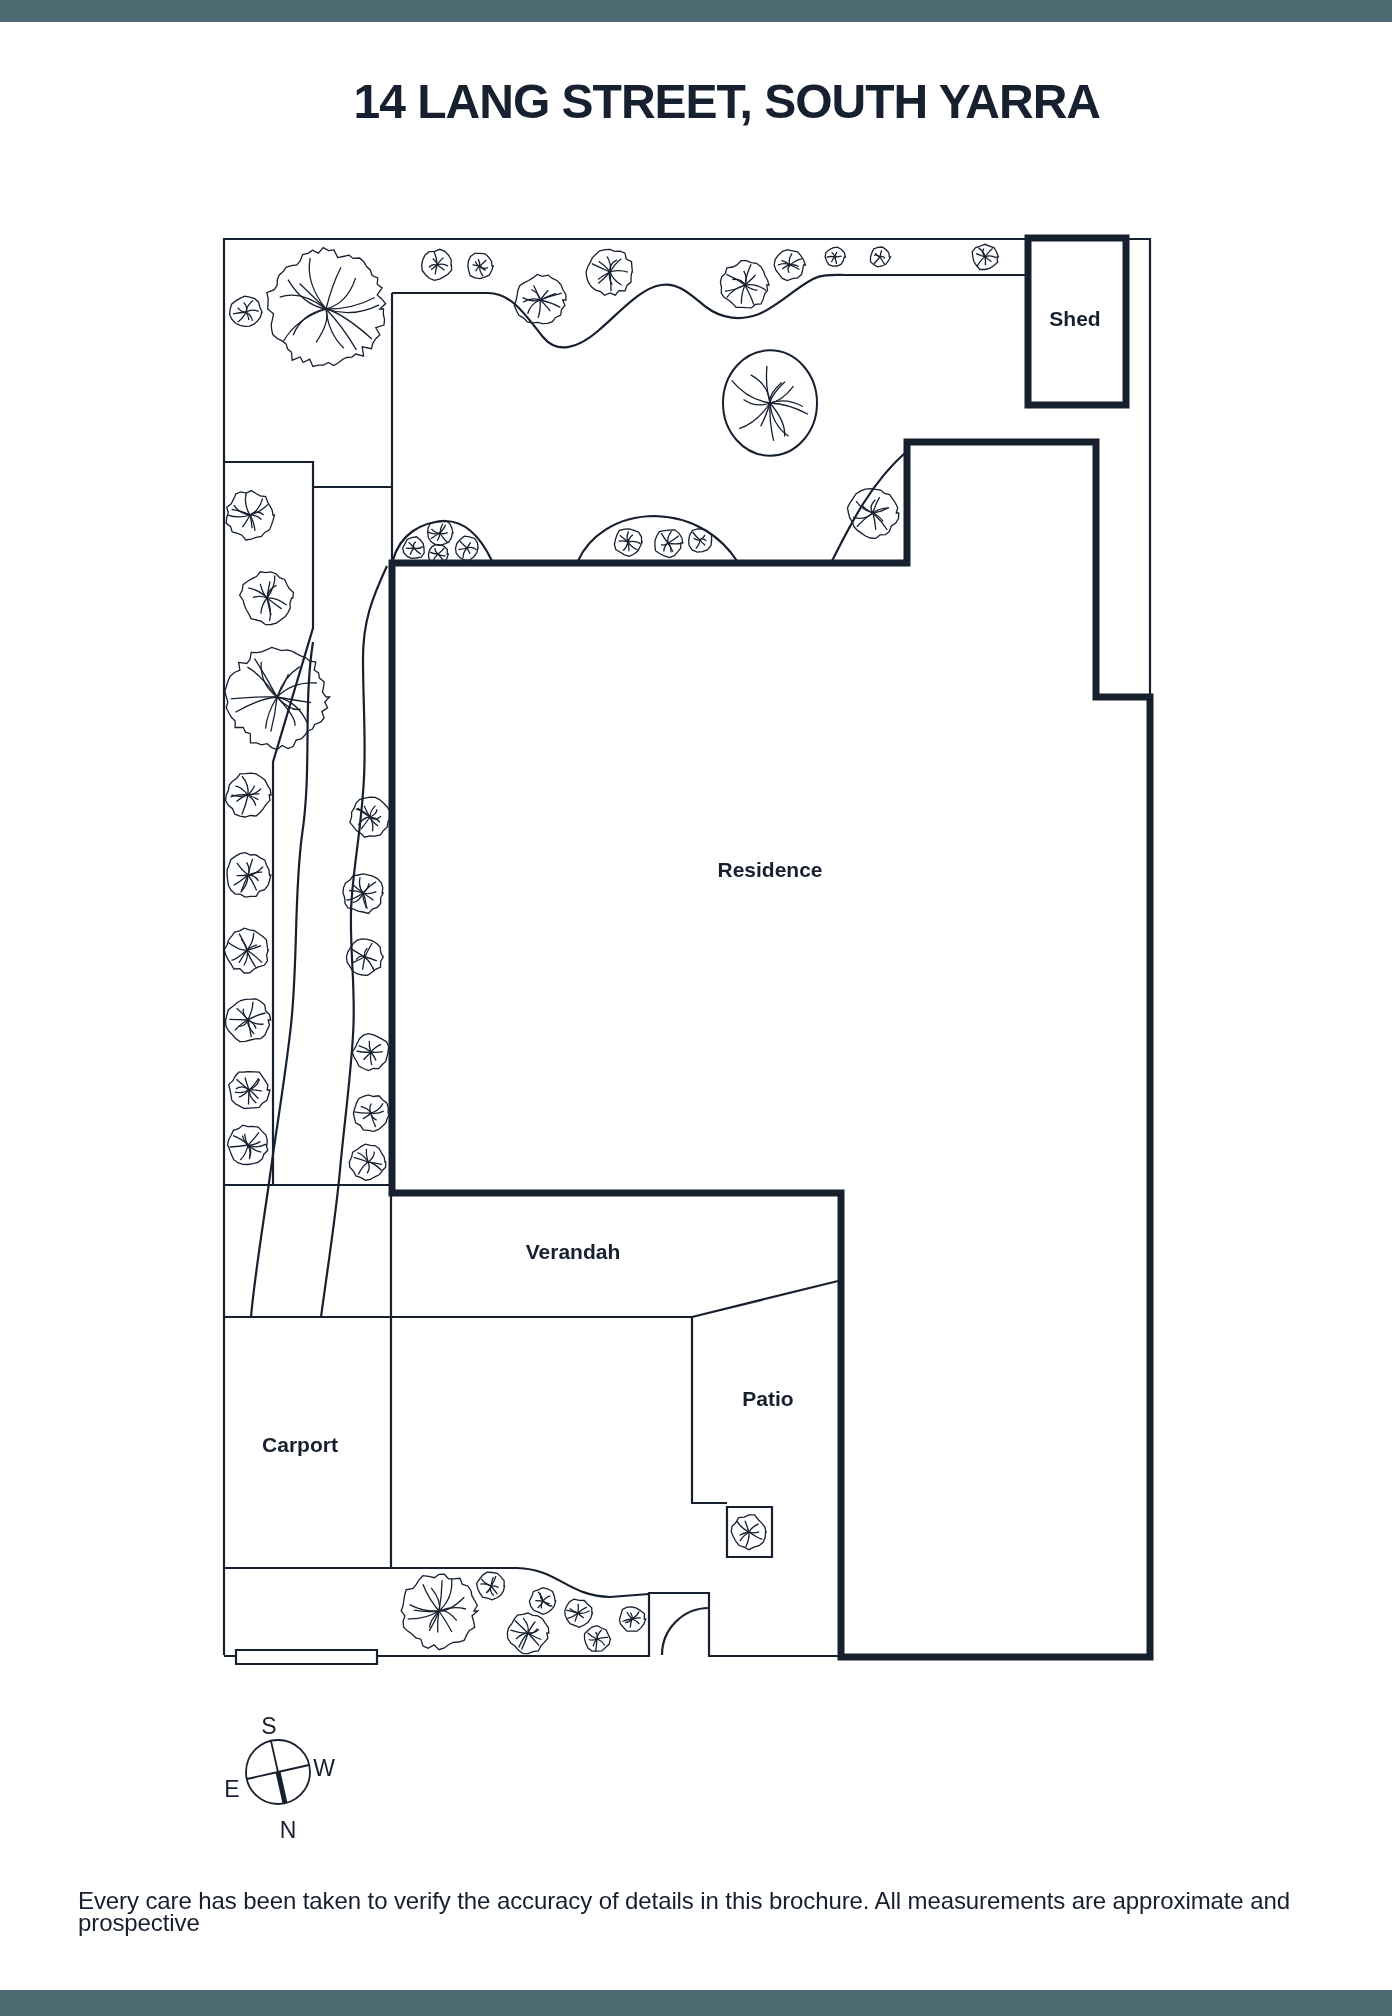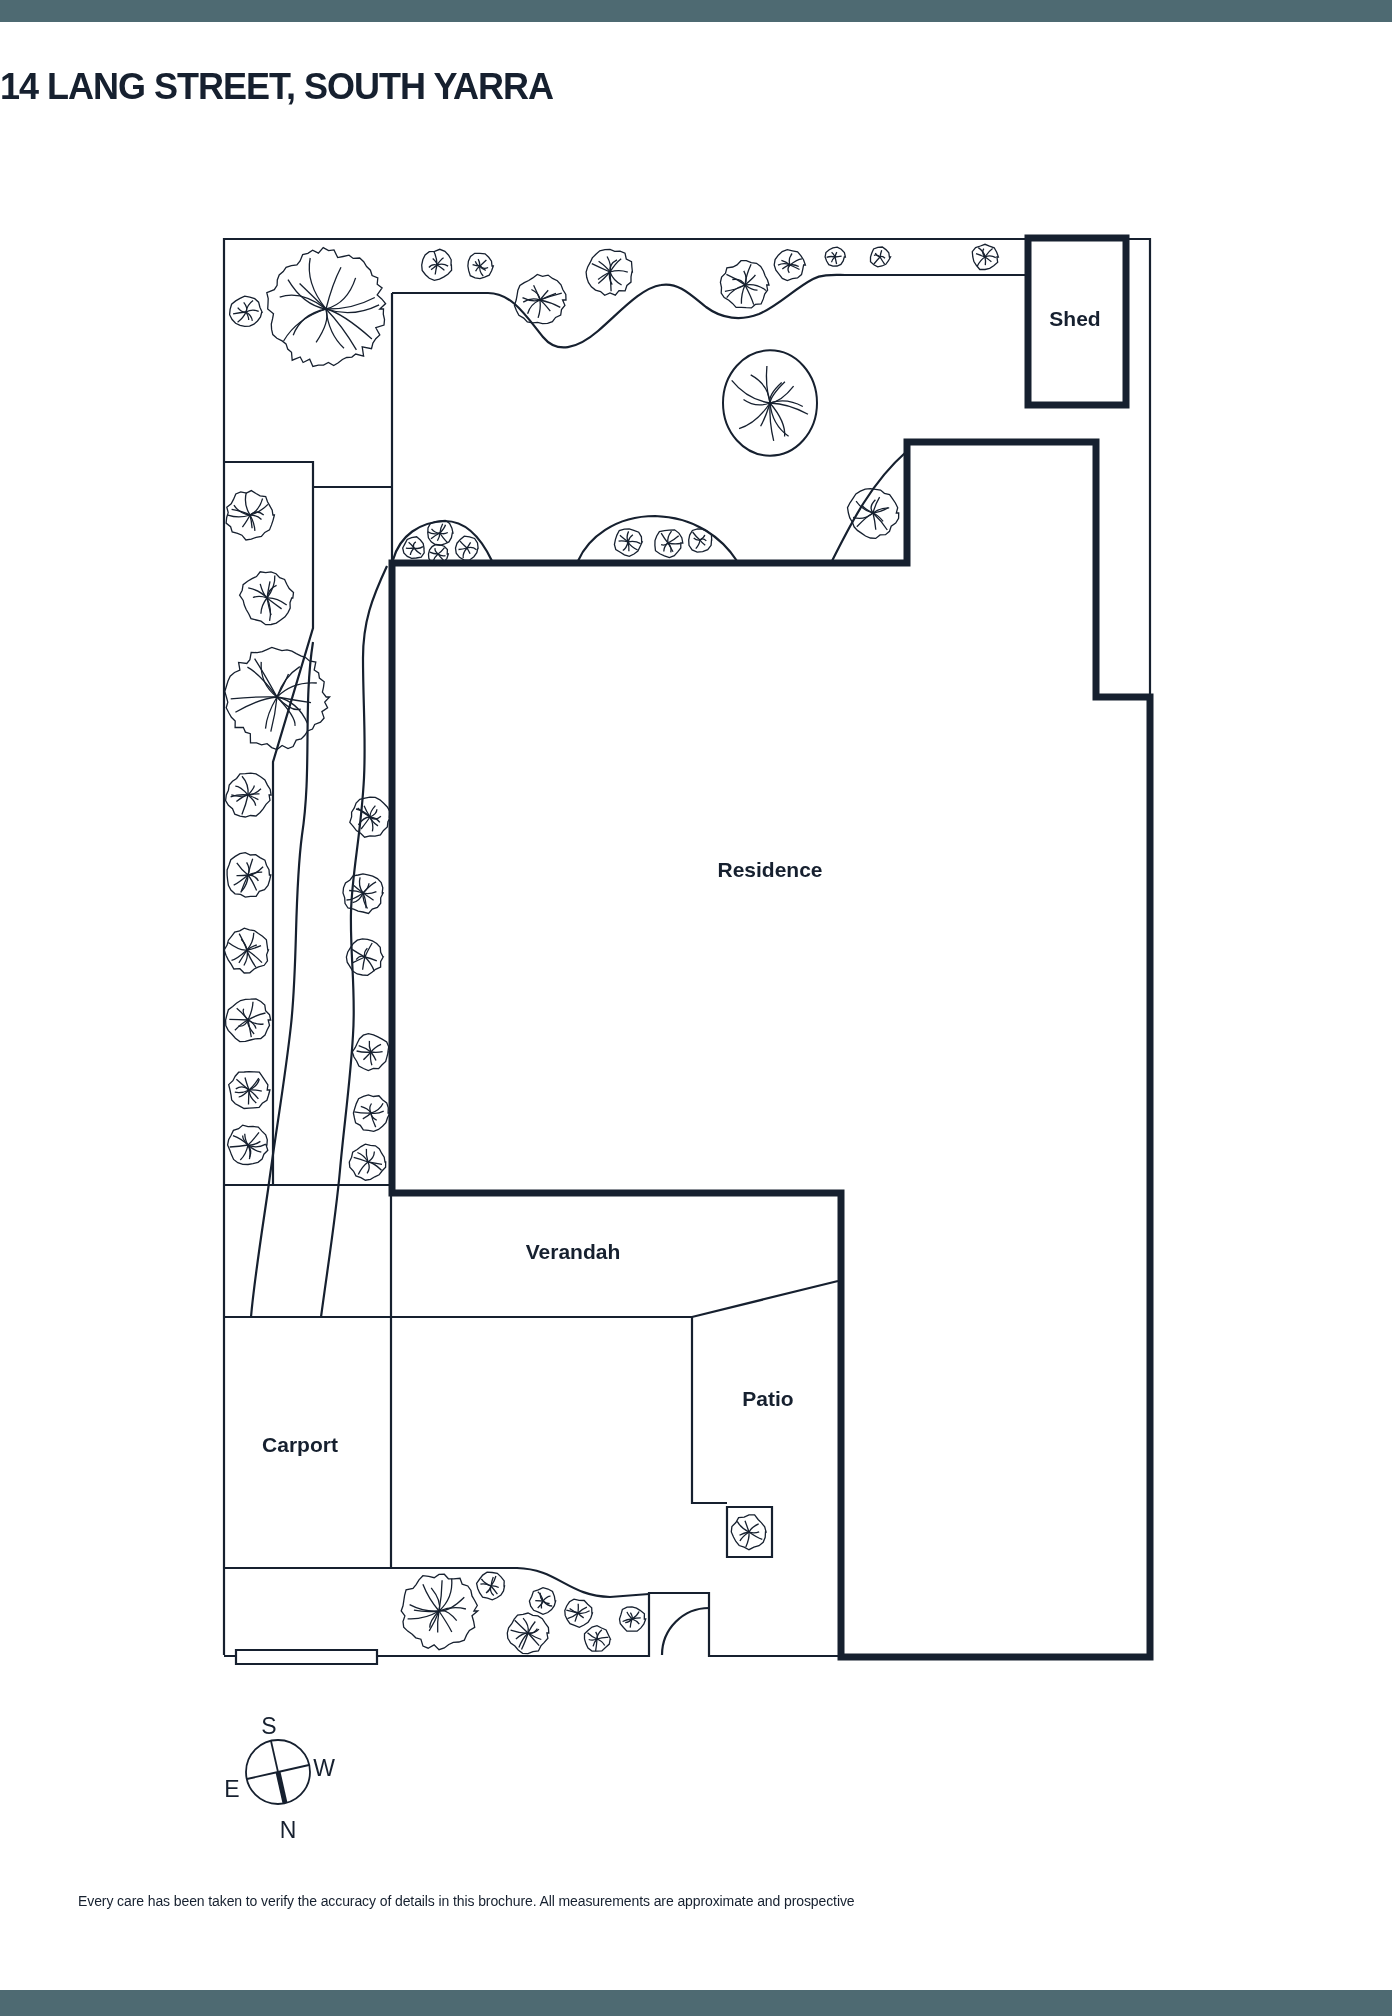"14 LANG STREET, SOUTH YARRA" #page-title { font-size: 36px -> 48px; text-align: left -> right }
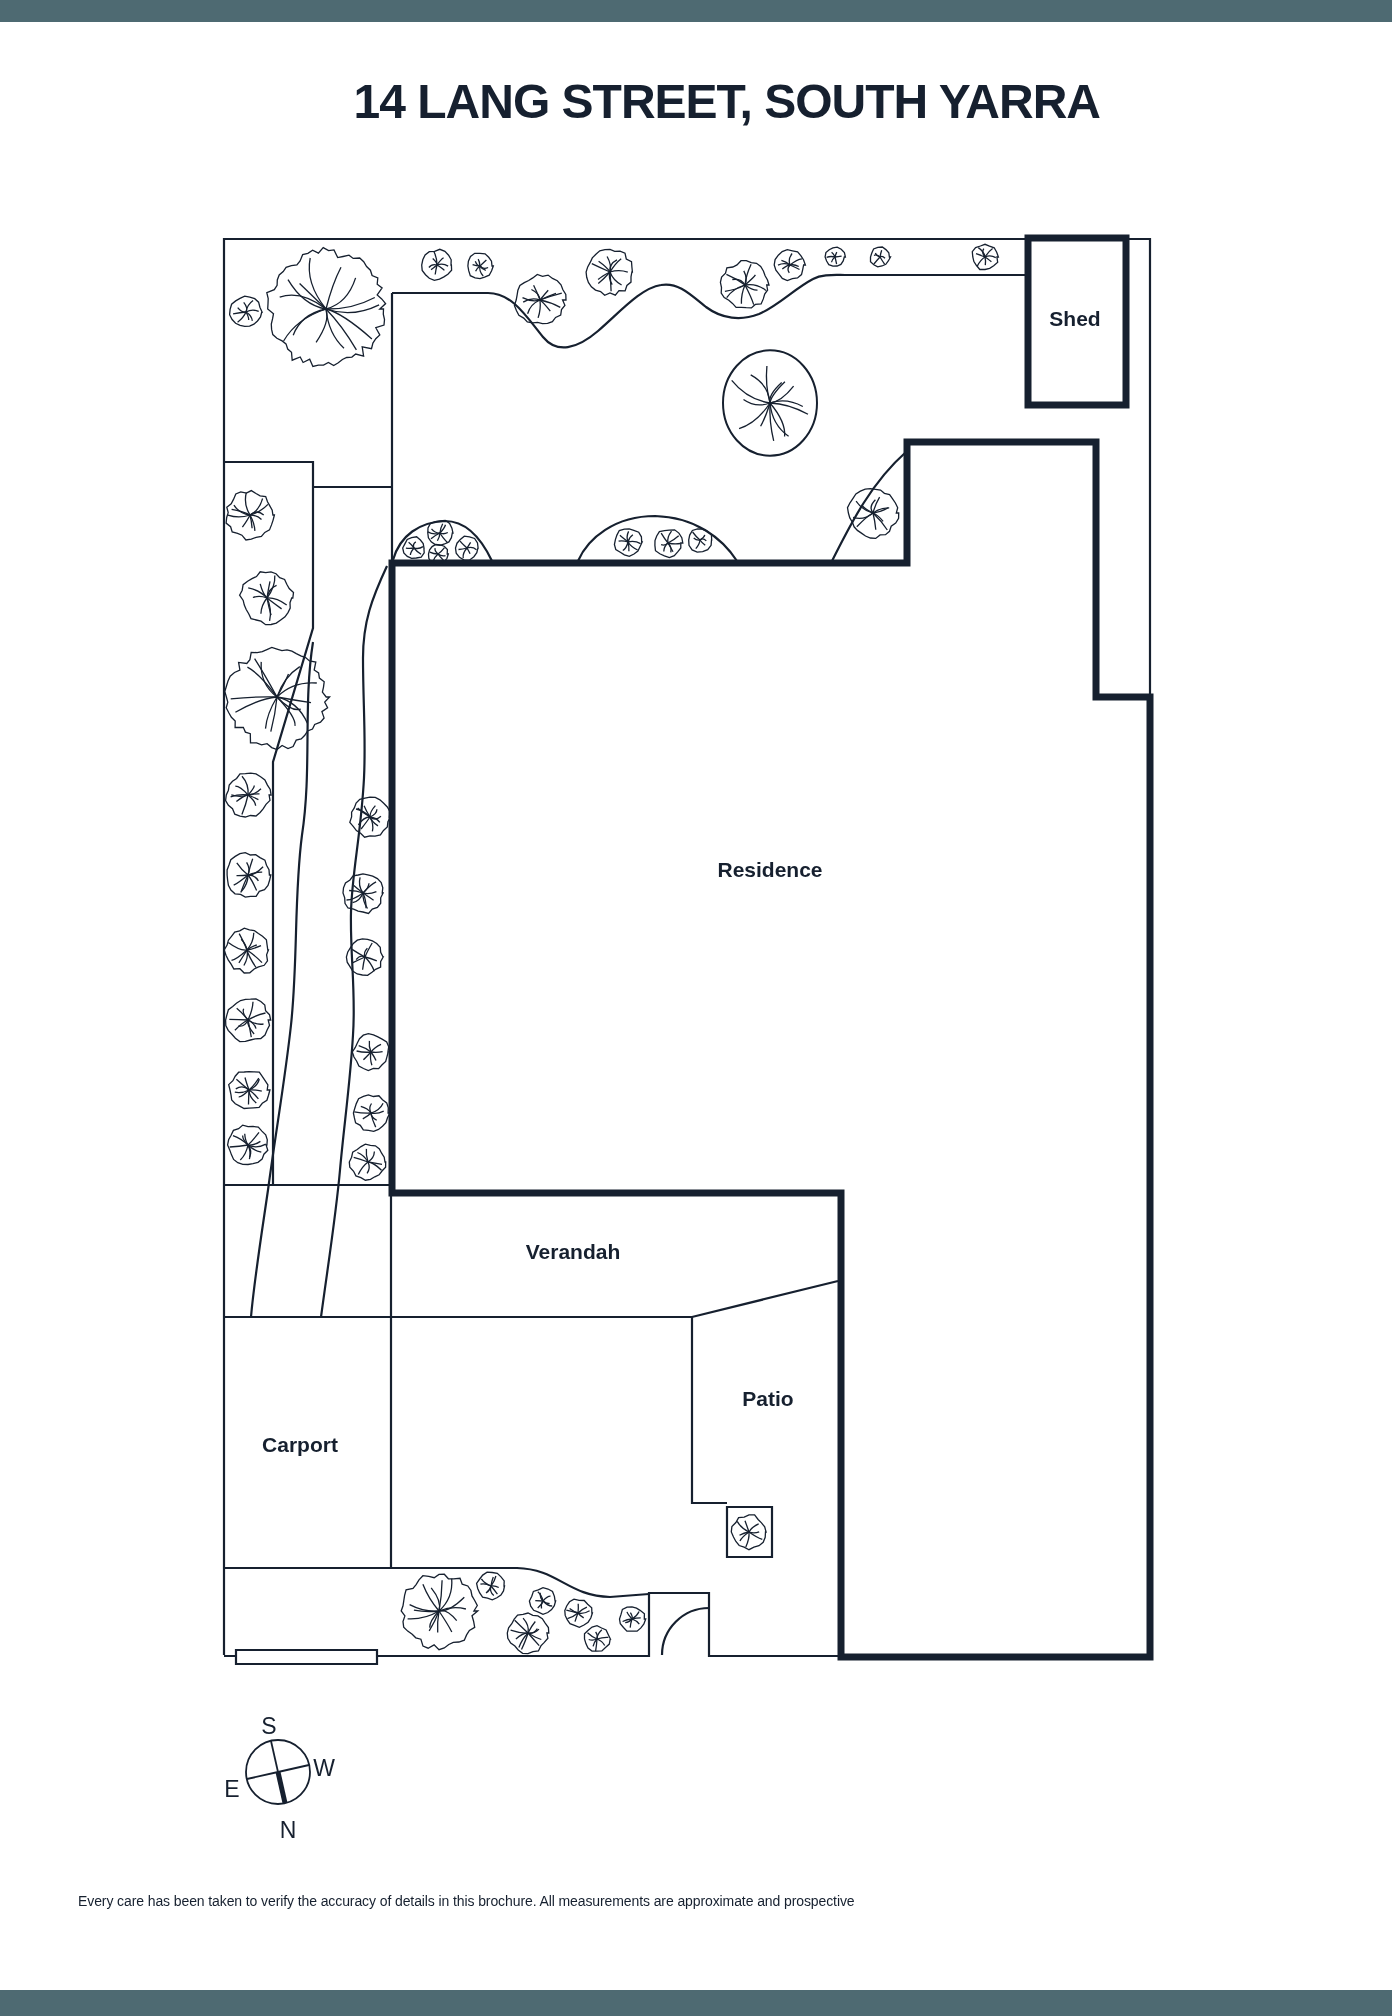"Every care has been taken" #disclaimer { font-size: 14px -> 24px }
